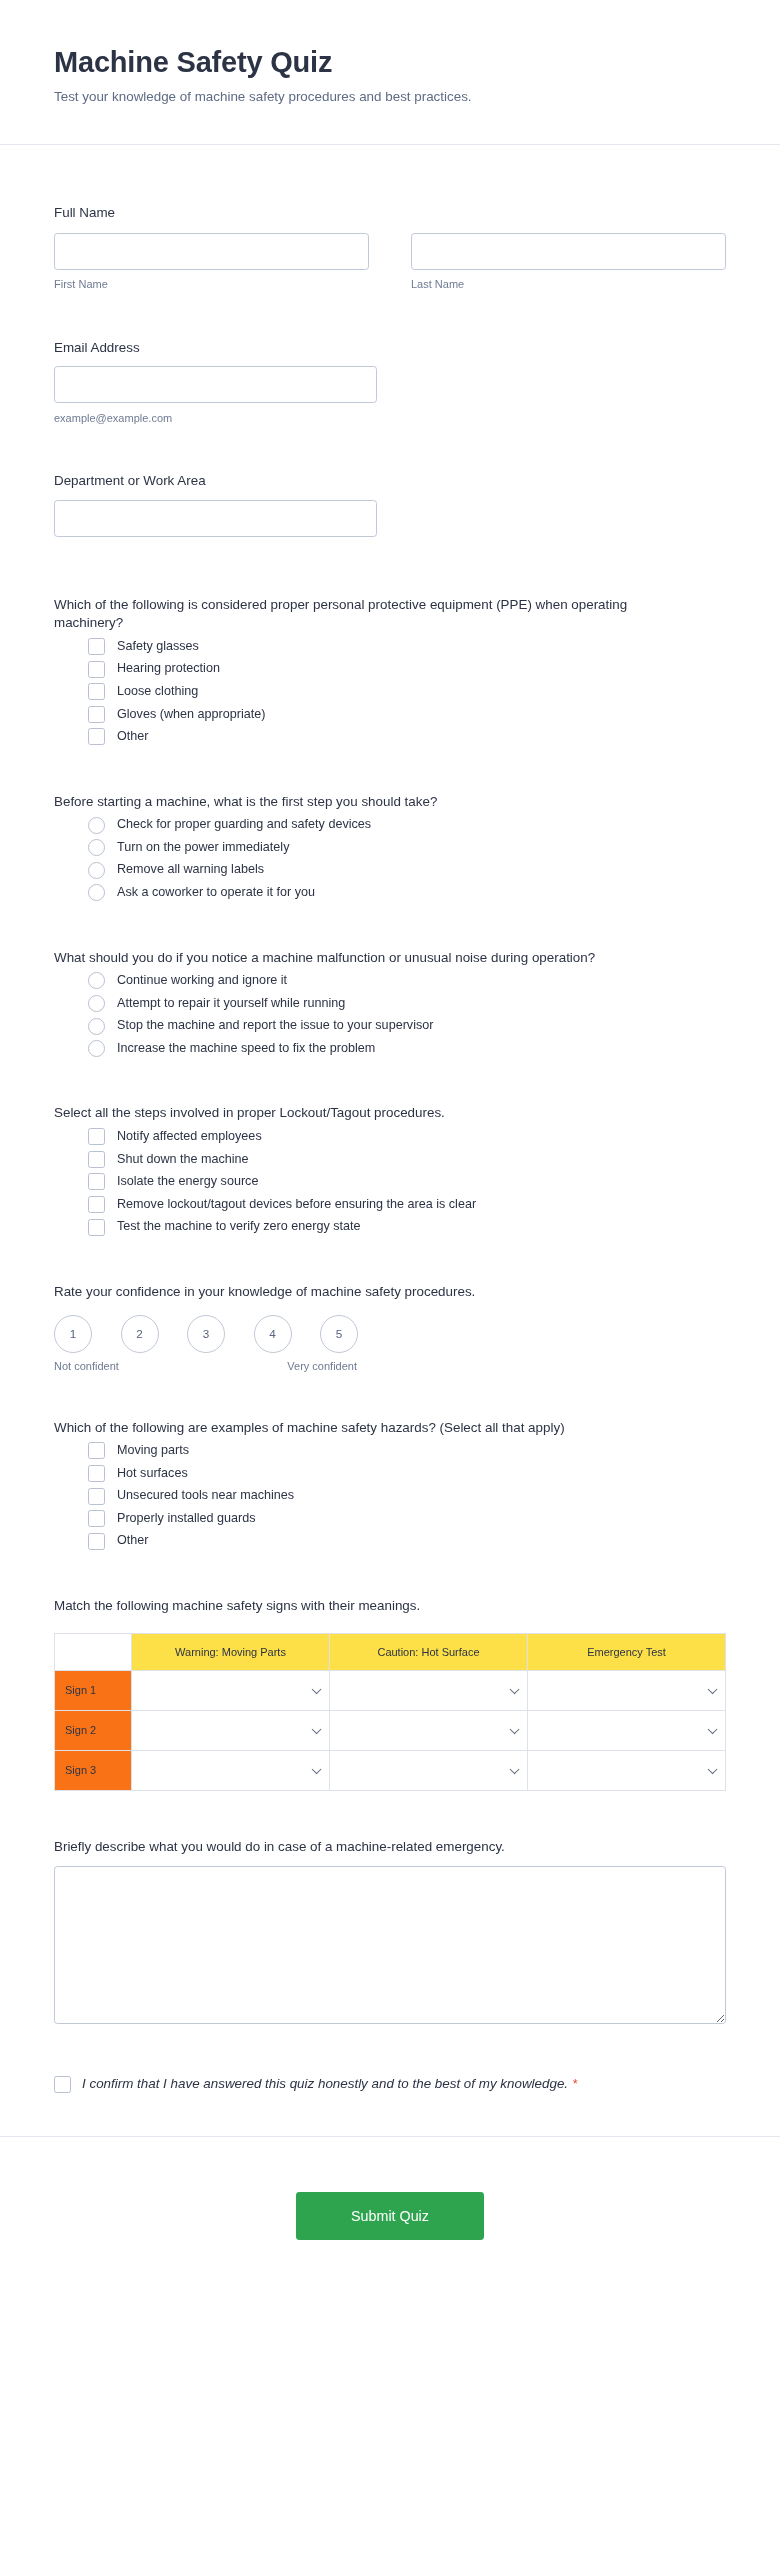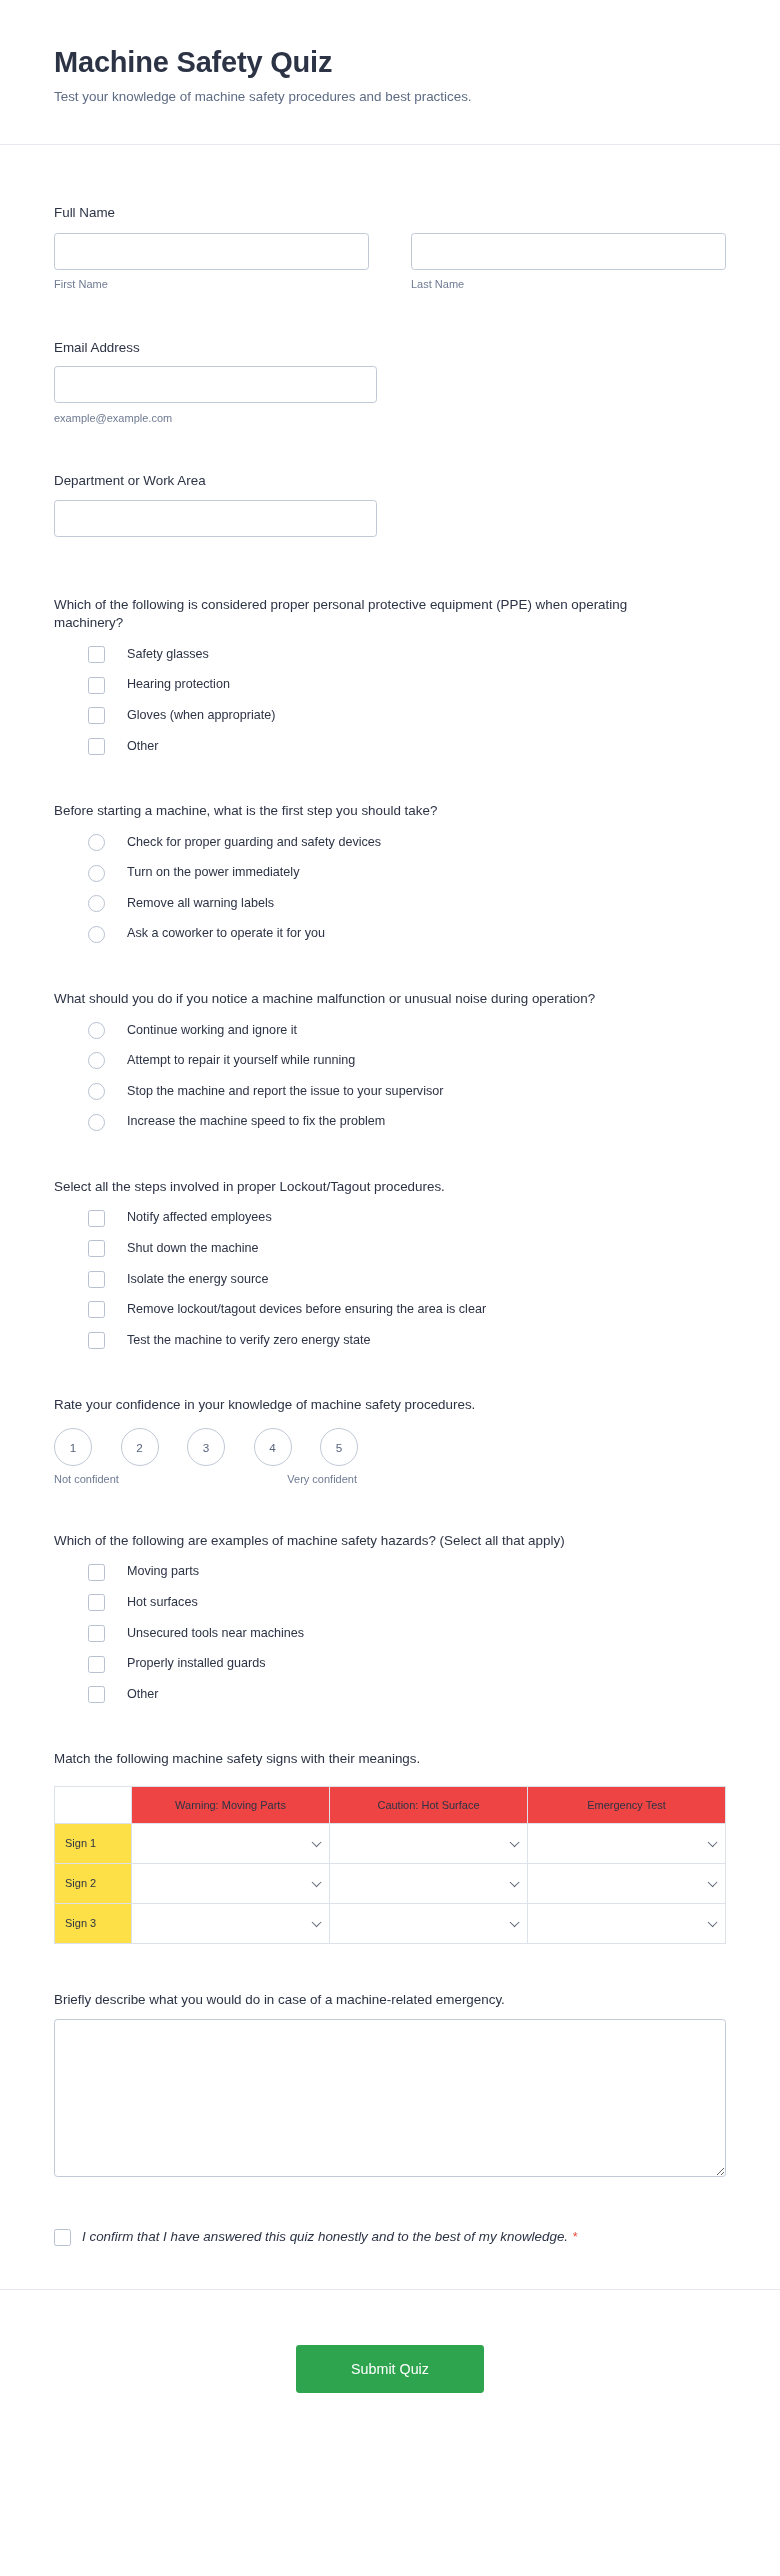"Safety glasses" .option-row { gap: 22px -> 12px; margin-top: 13px -> 5px }
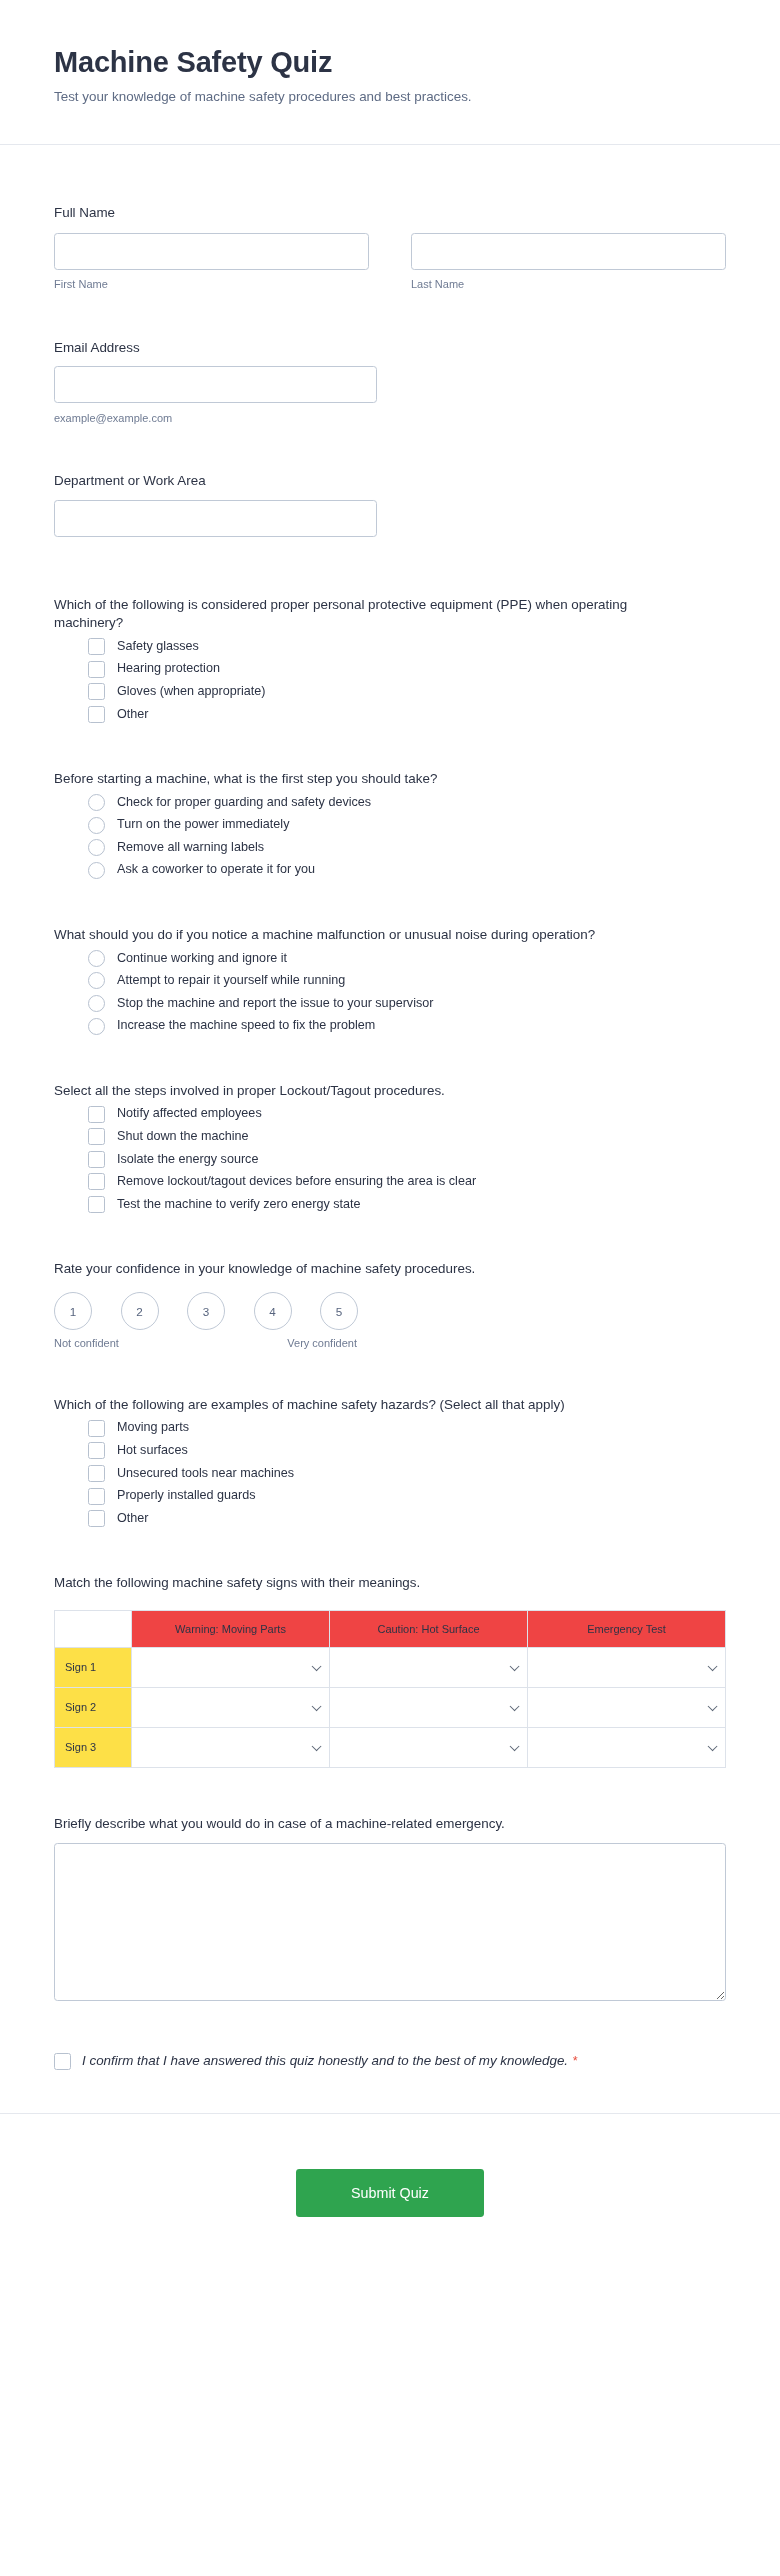"Loose clothing" div.option-row { html: none -> <div> <span></span> <span>Loose clothing</span> </div> }
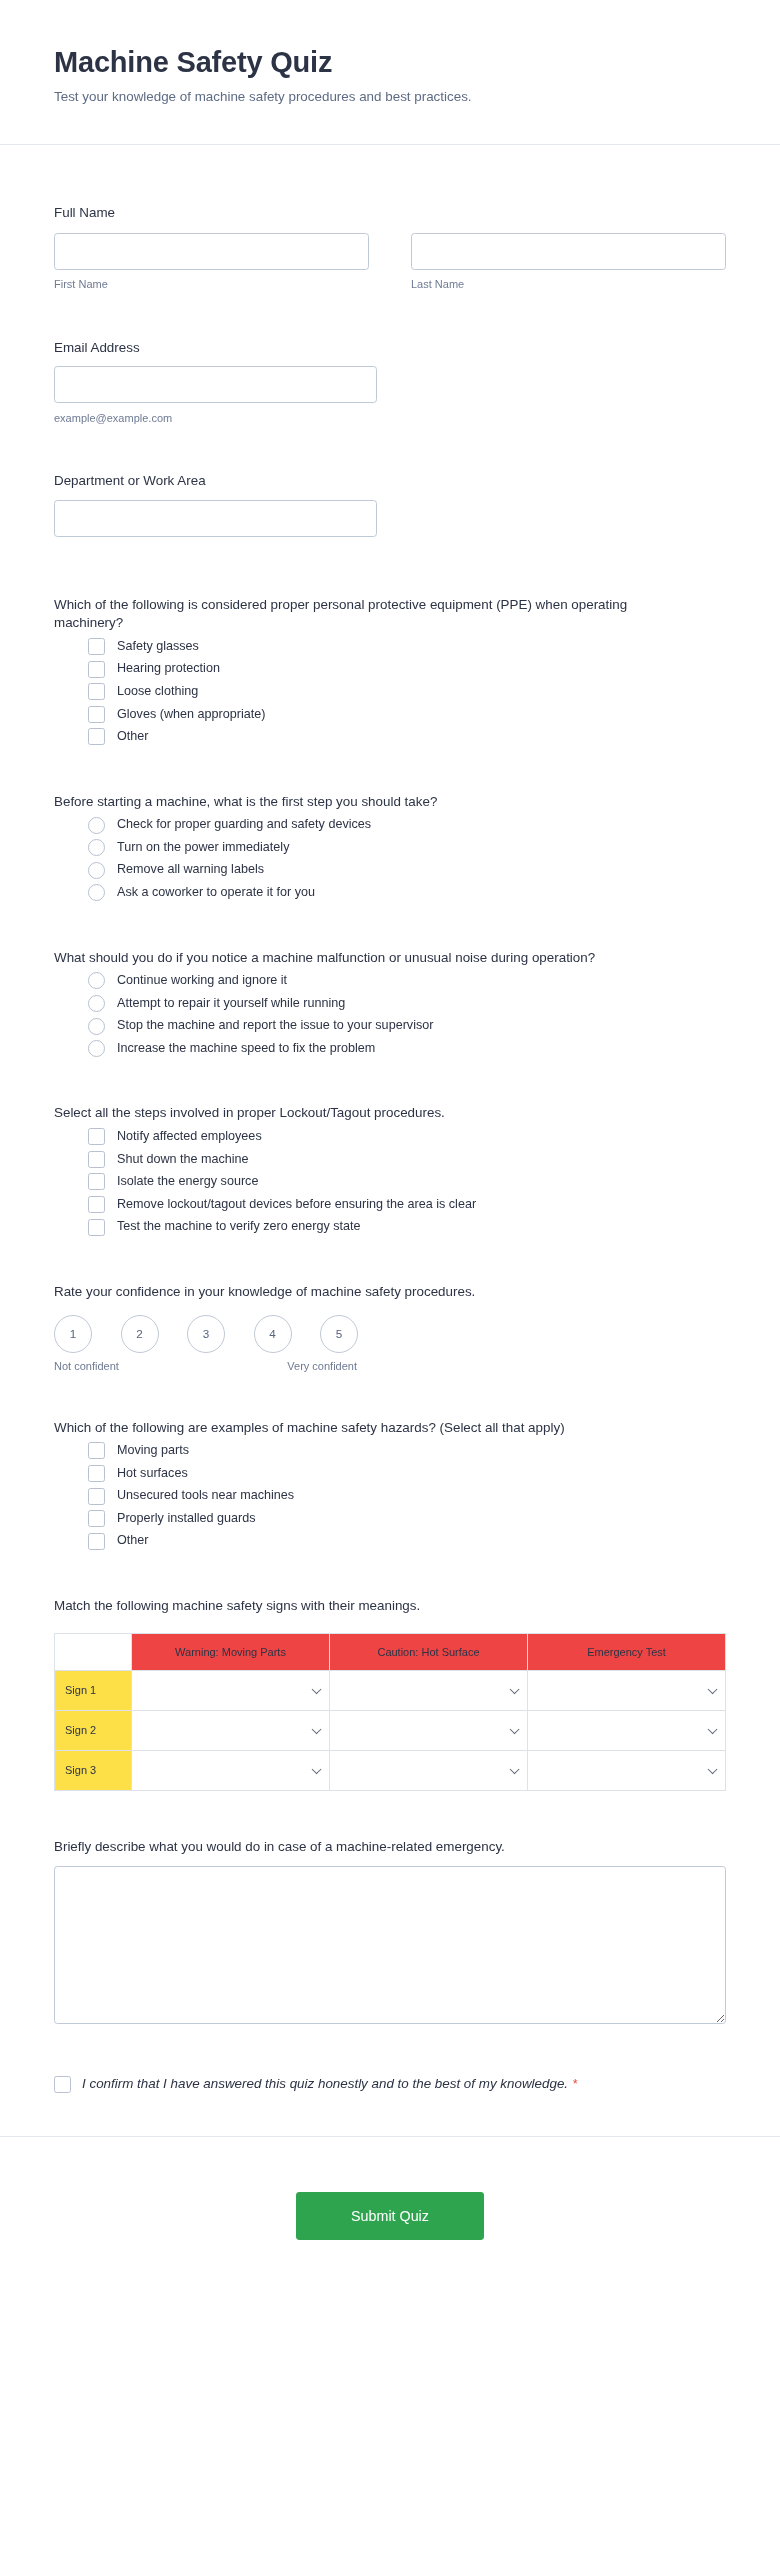"Warning: Moving Parts" .matrix thead th { background: #ef4444 -> #fde047 }
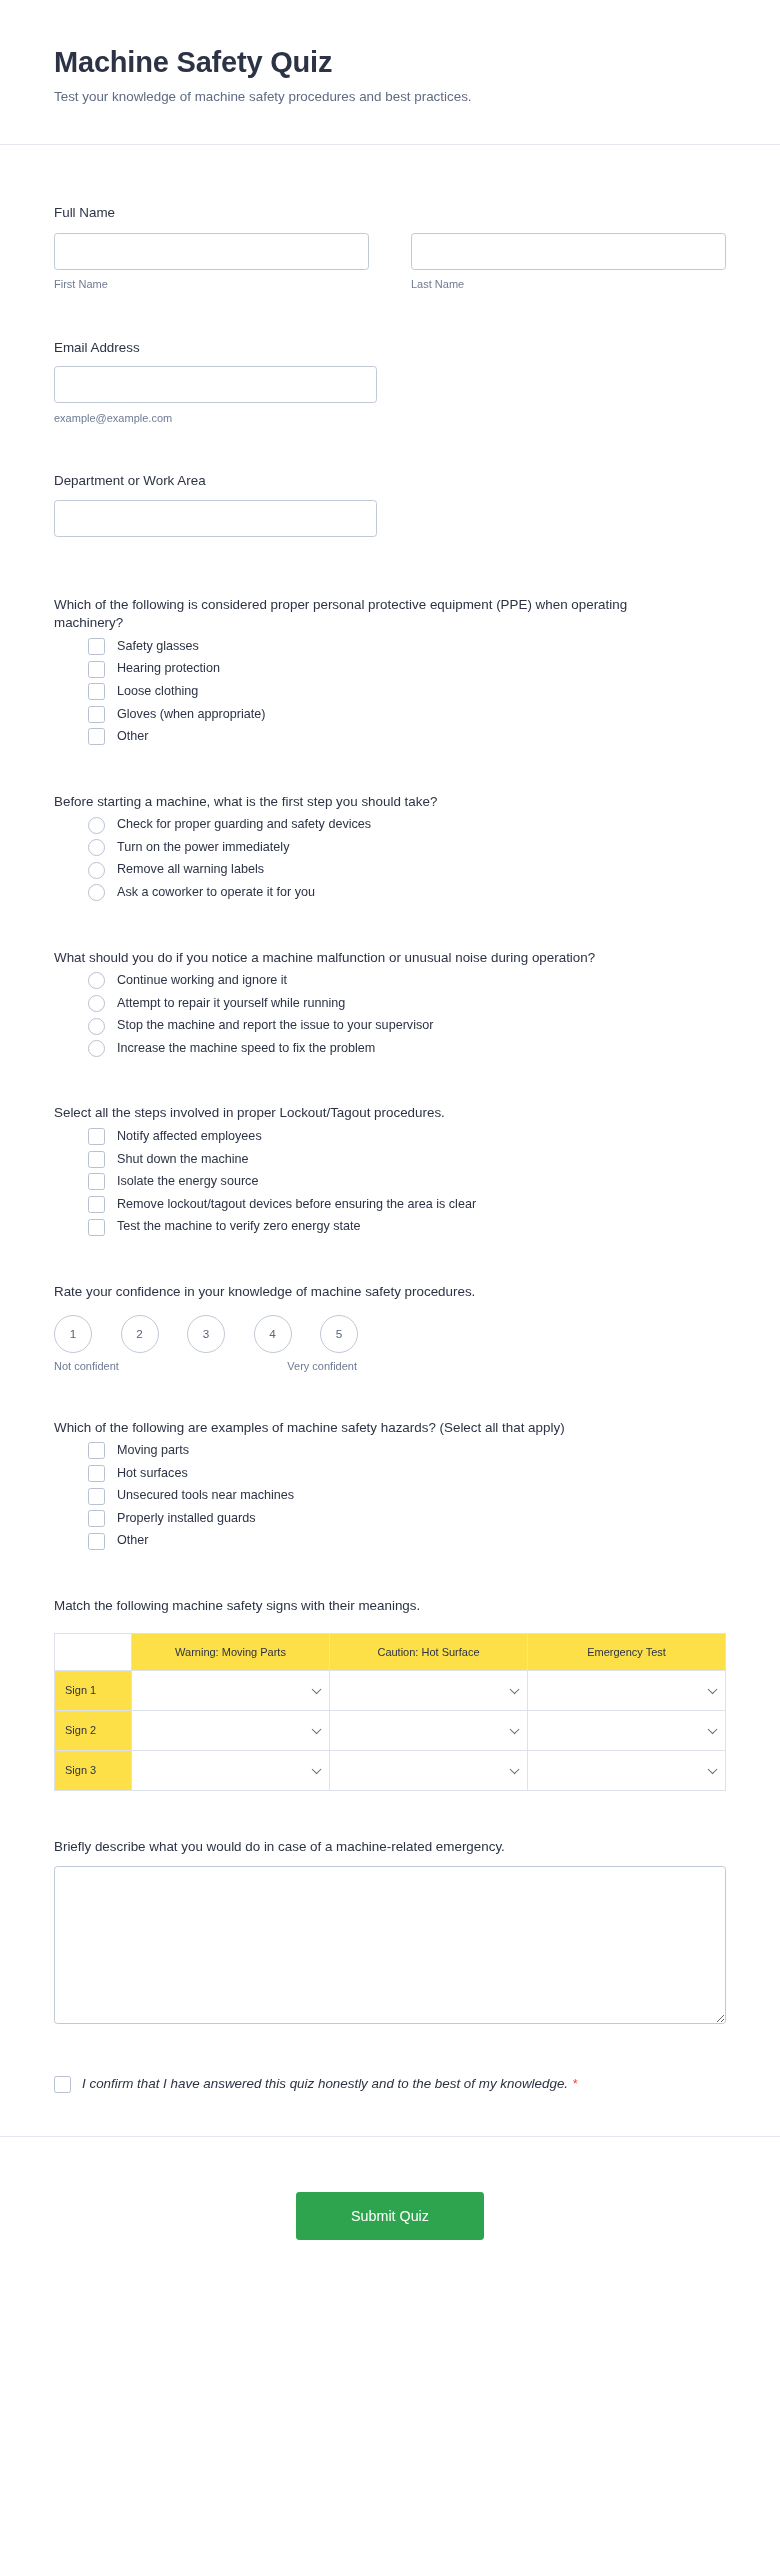"Sign 1" .matrix tbody th.rowhead { background: #fde047 -> #f97316 }
